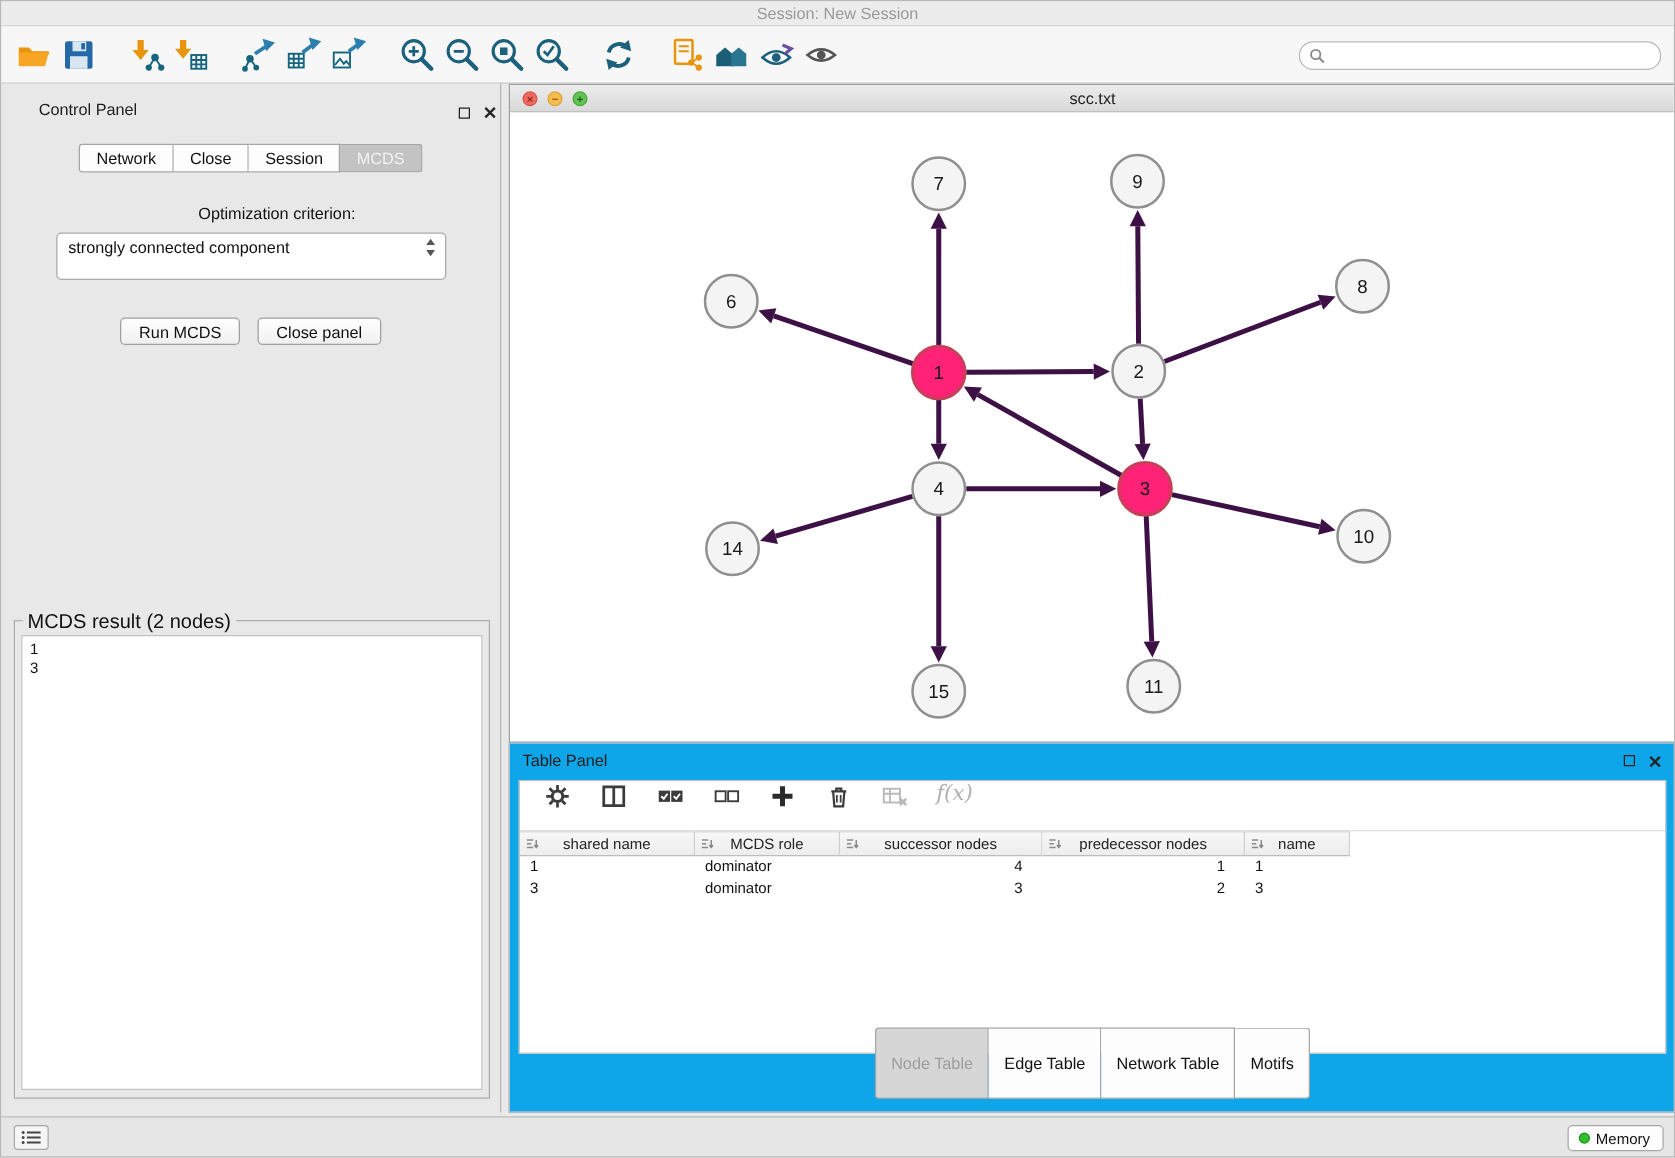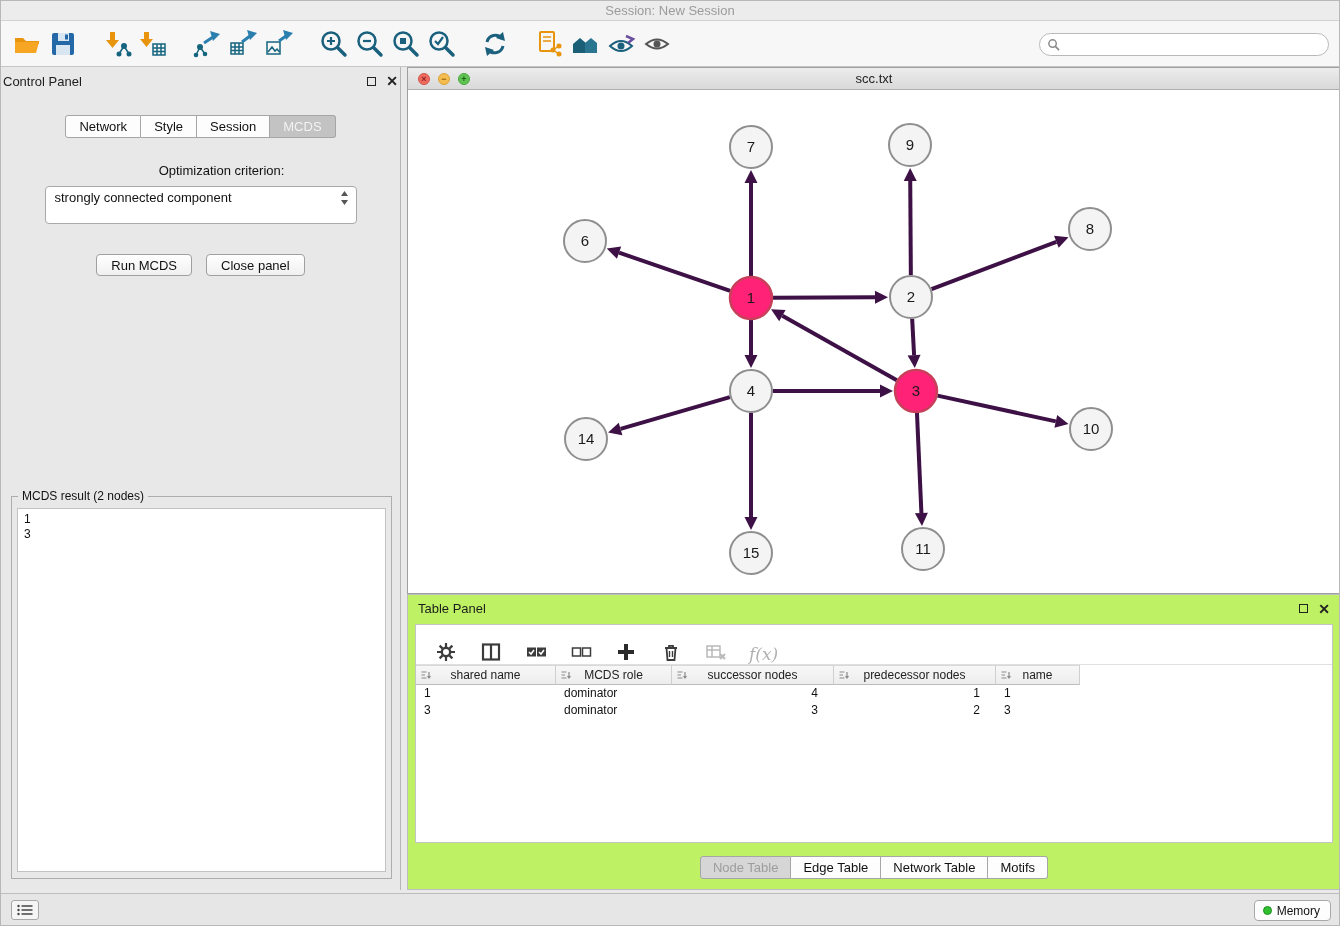"Control Panel" .cp-header { align-items: center -> flex-end; margin-left: none -> 28px }
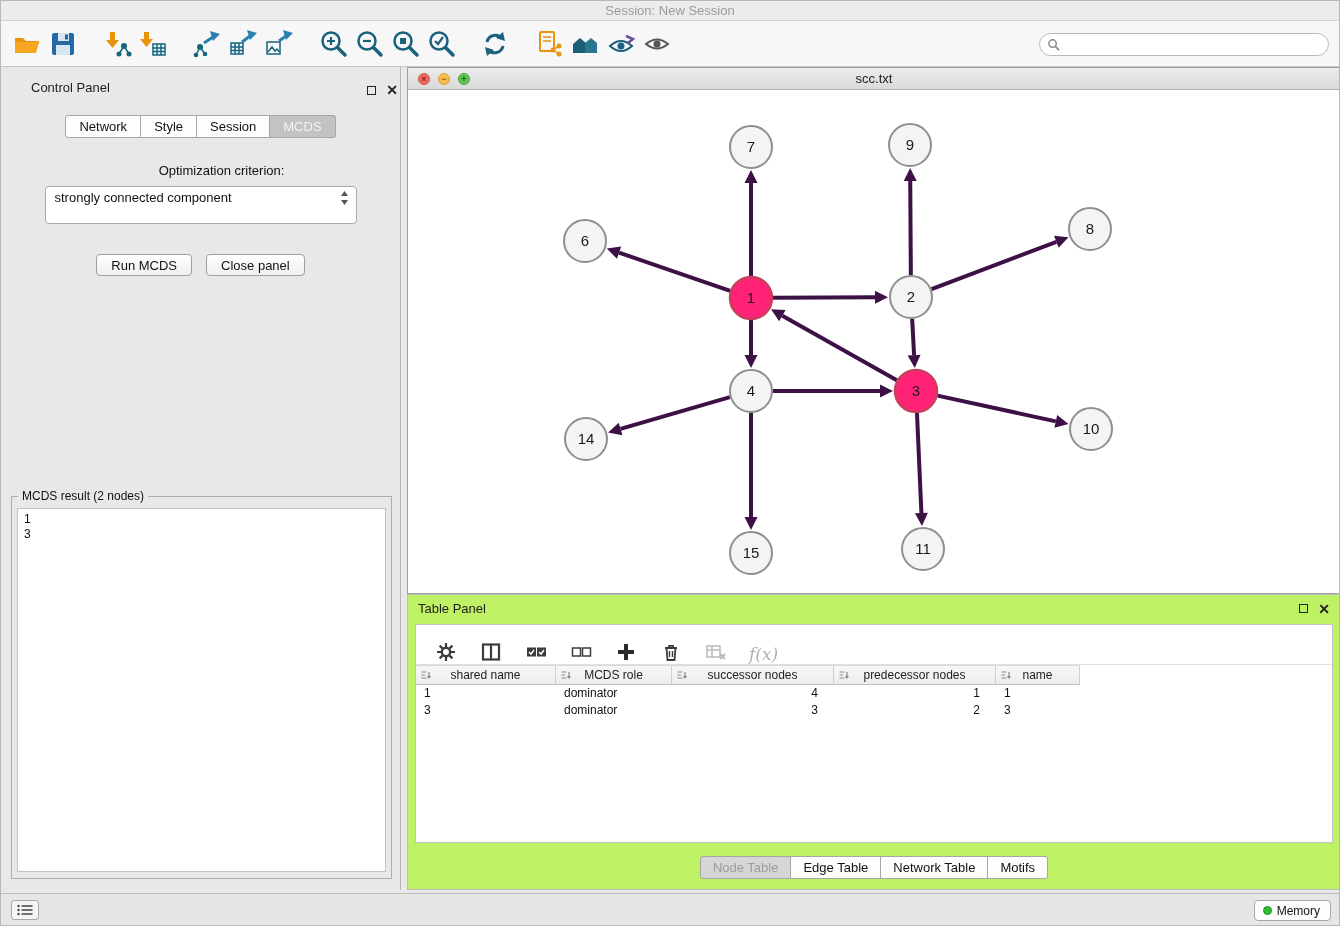"Style" div.cp-tab { text: Style -> Close }
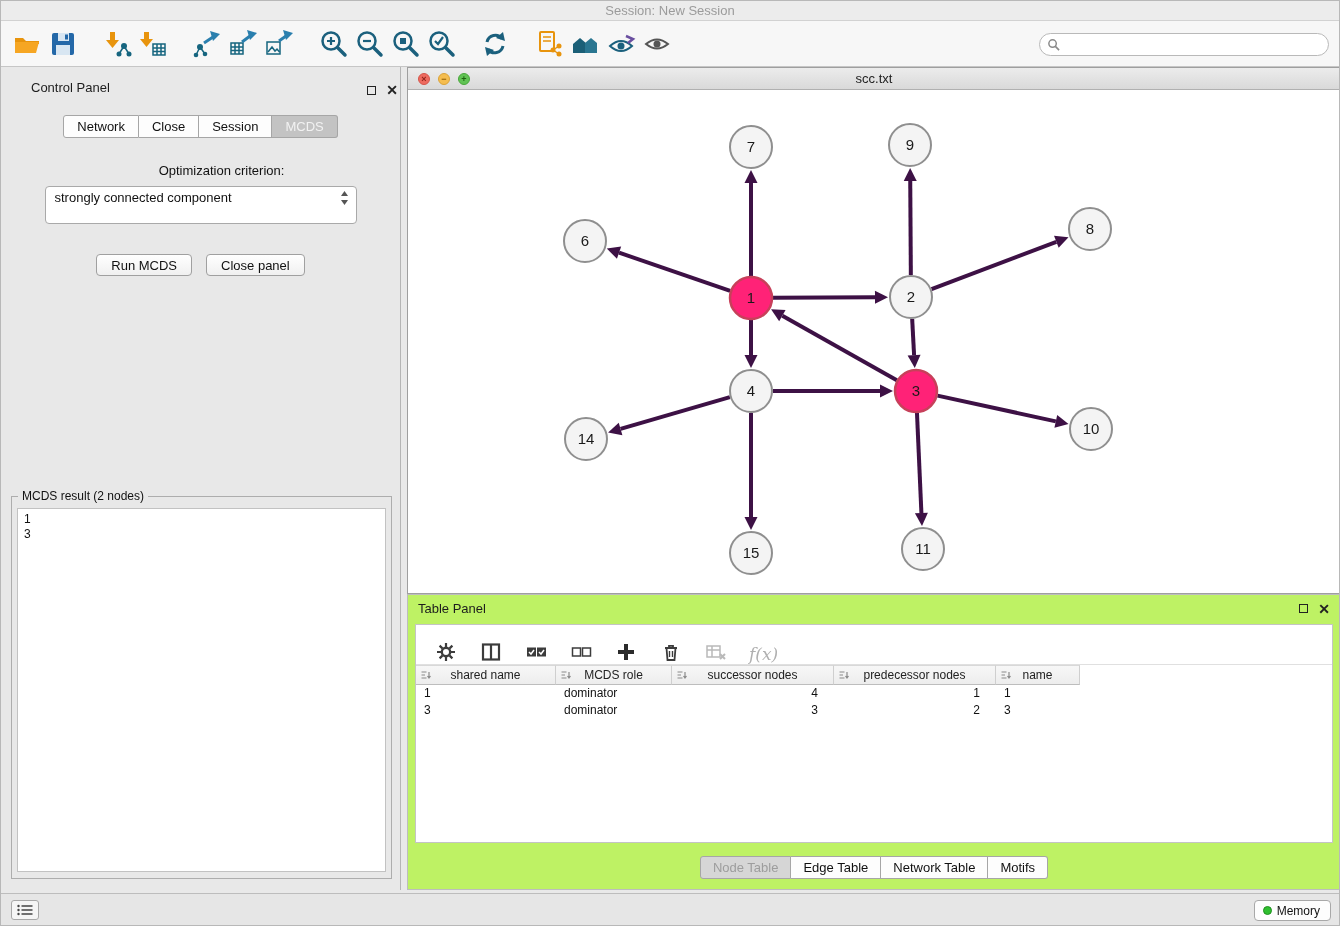"MCDS result (2 nodes)" .result-label { font-size: 12px -> 16px }
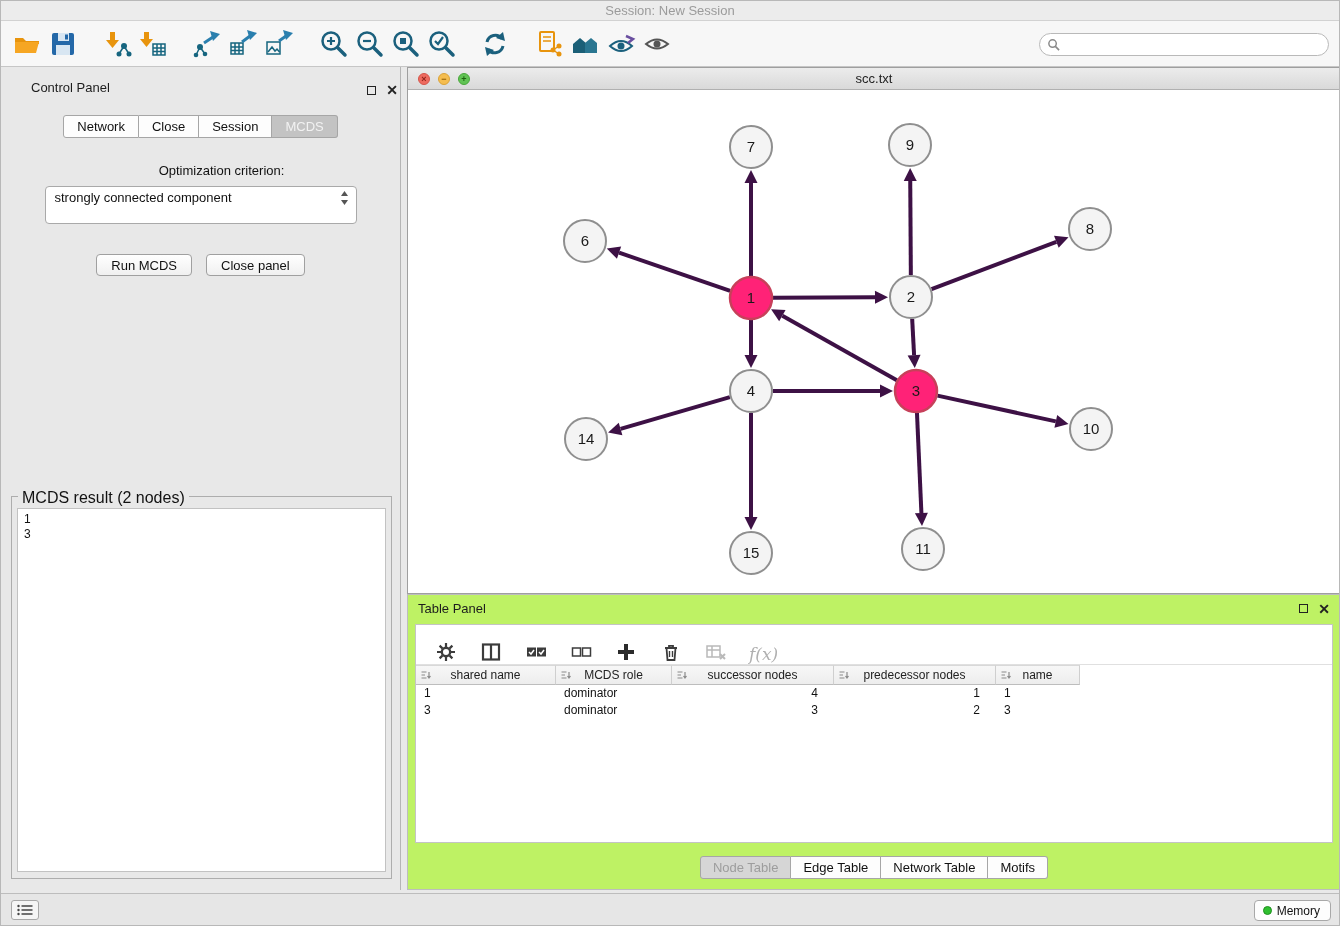"Table Panel" .table-panel { background: #bef264 -> #0ea5e9 }
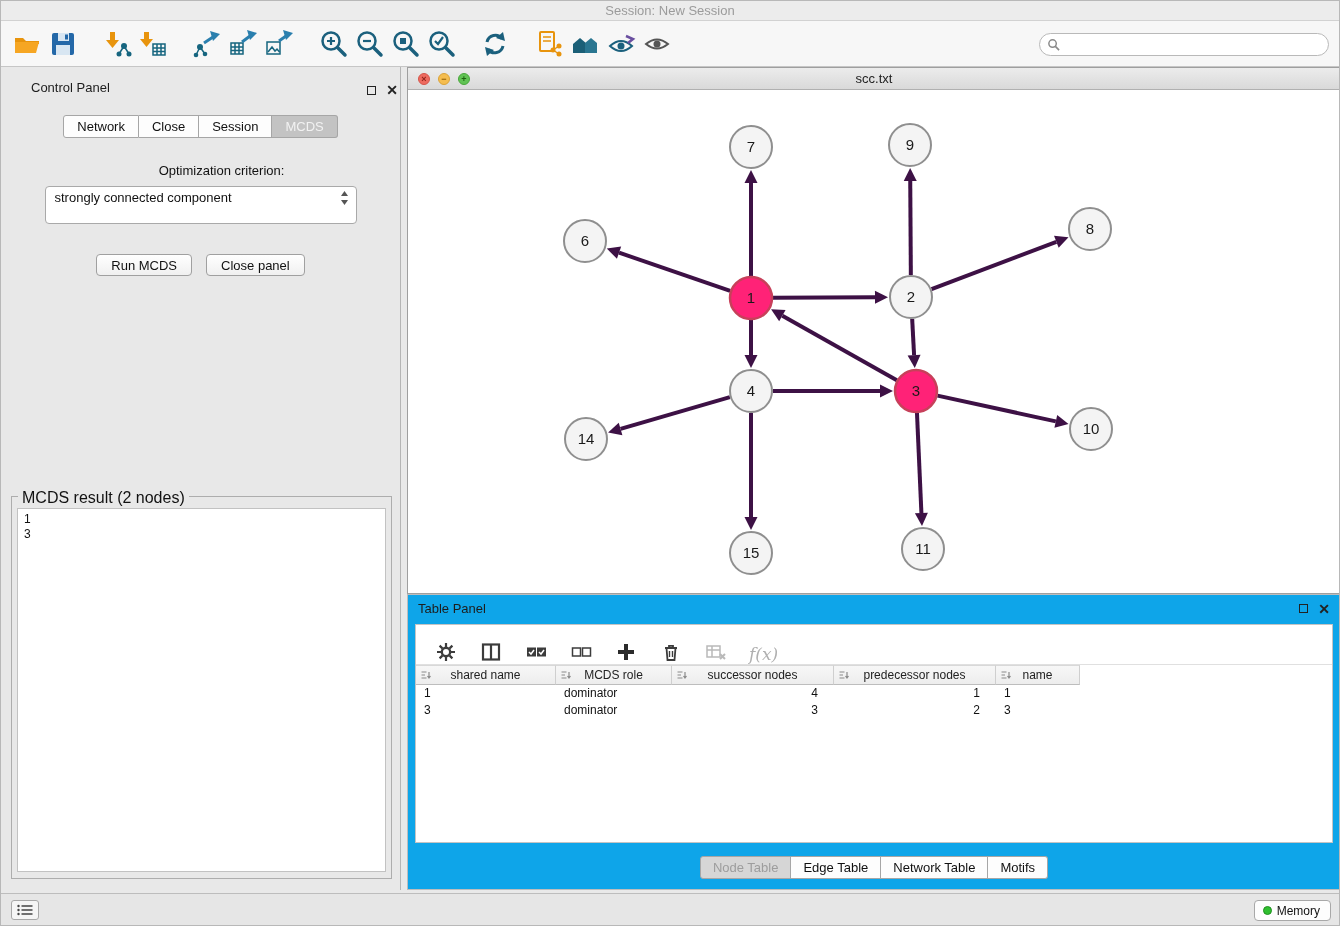"f(x)" .tp-toolbar { align-items: flex-end -> flex-start }
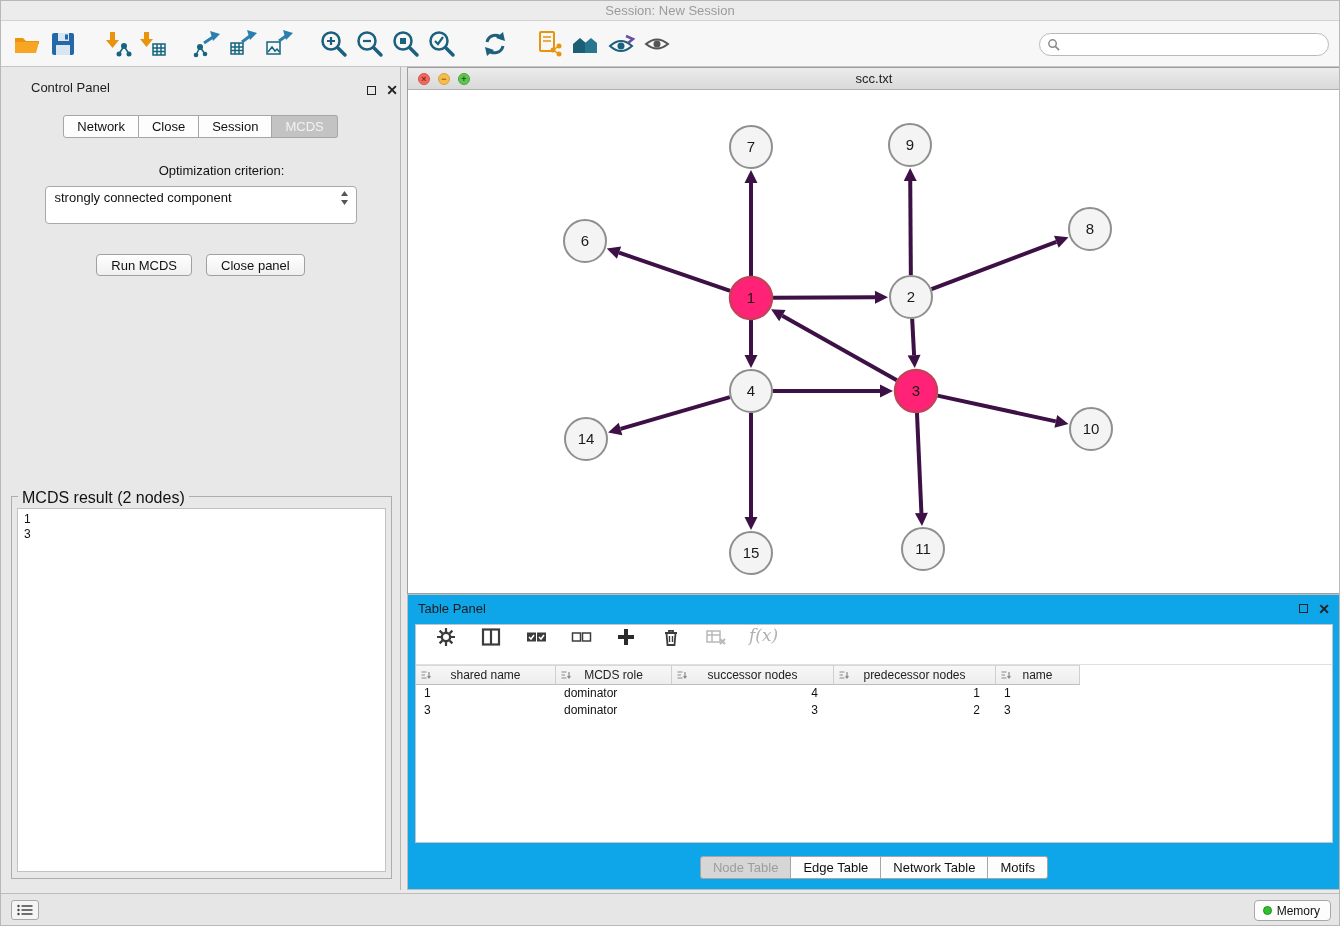"Node Table" .tp-tab { padding: 3px 12px -> 20px 12px }
